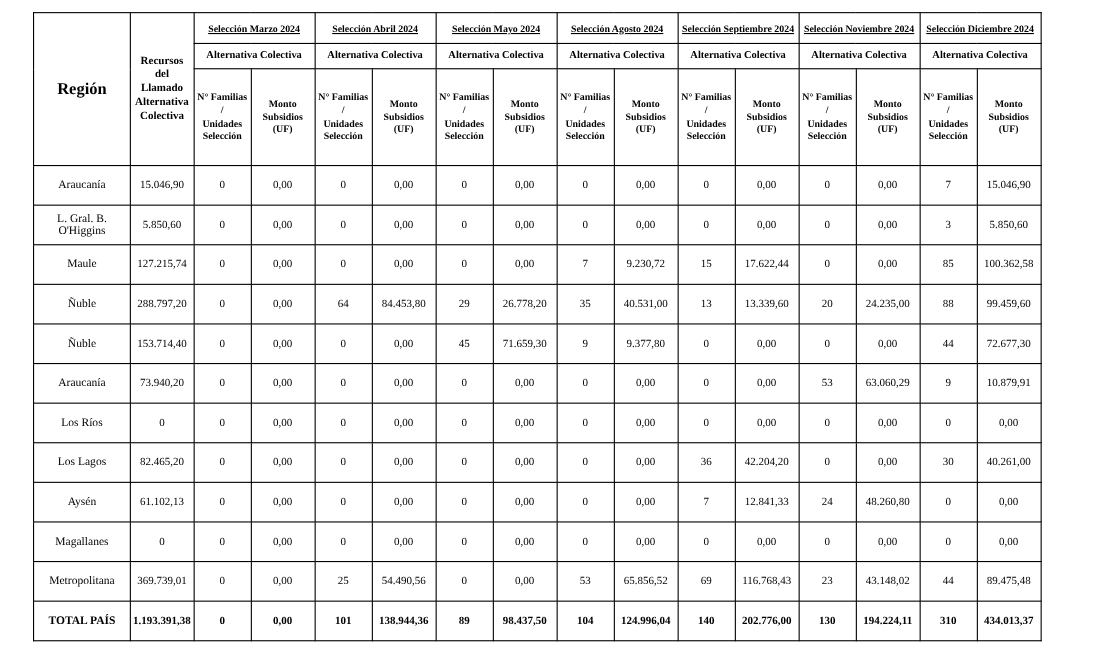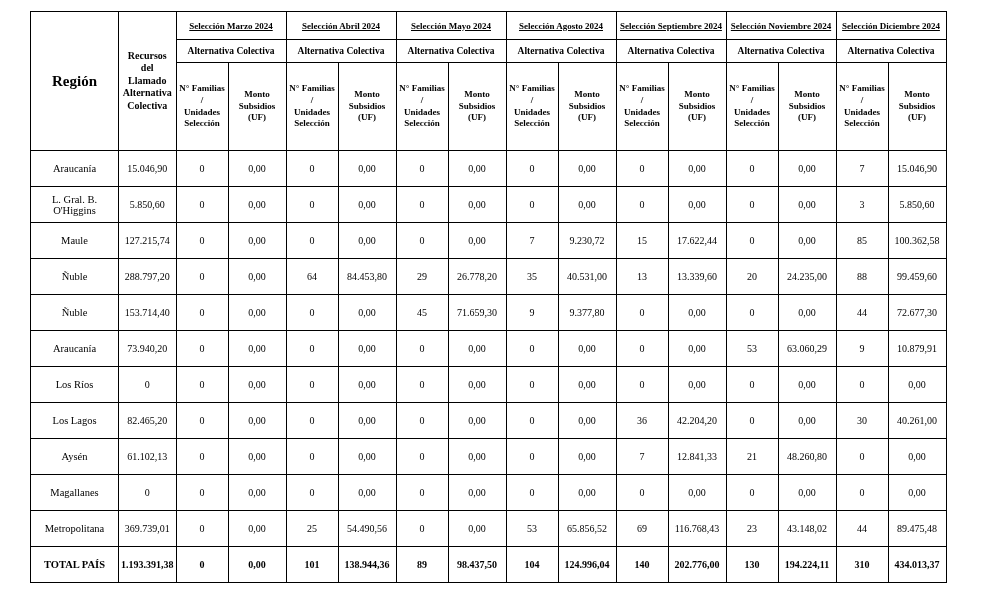"21" td { text: 21 -> 24 }
